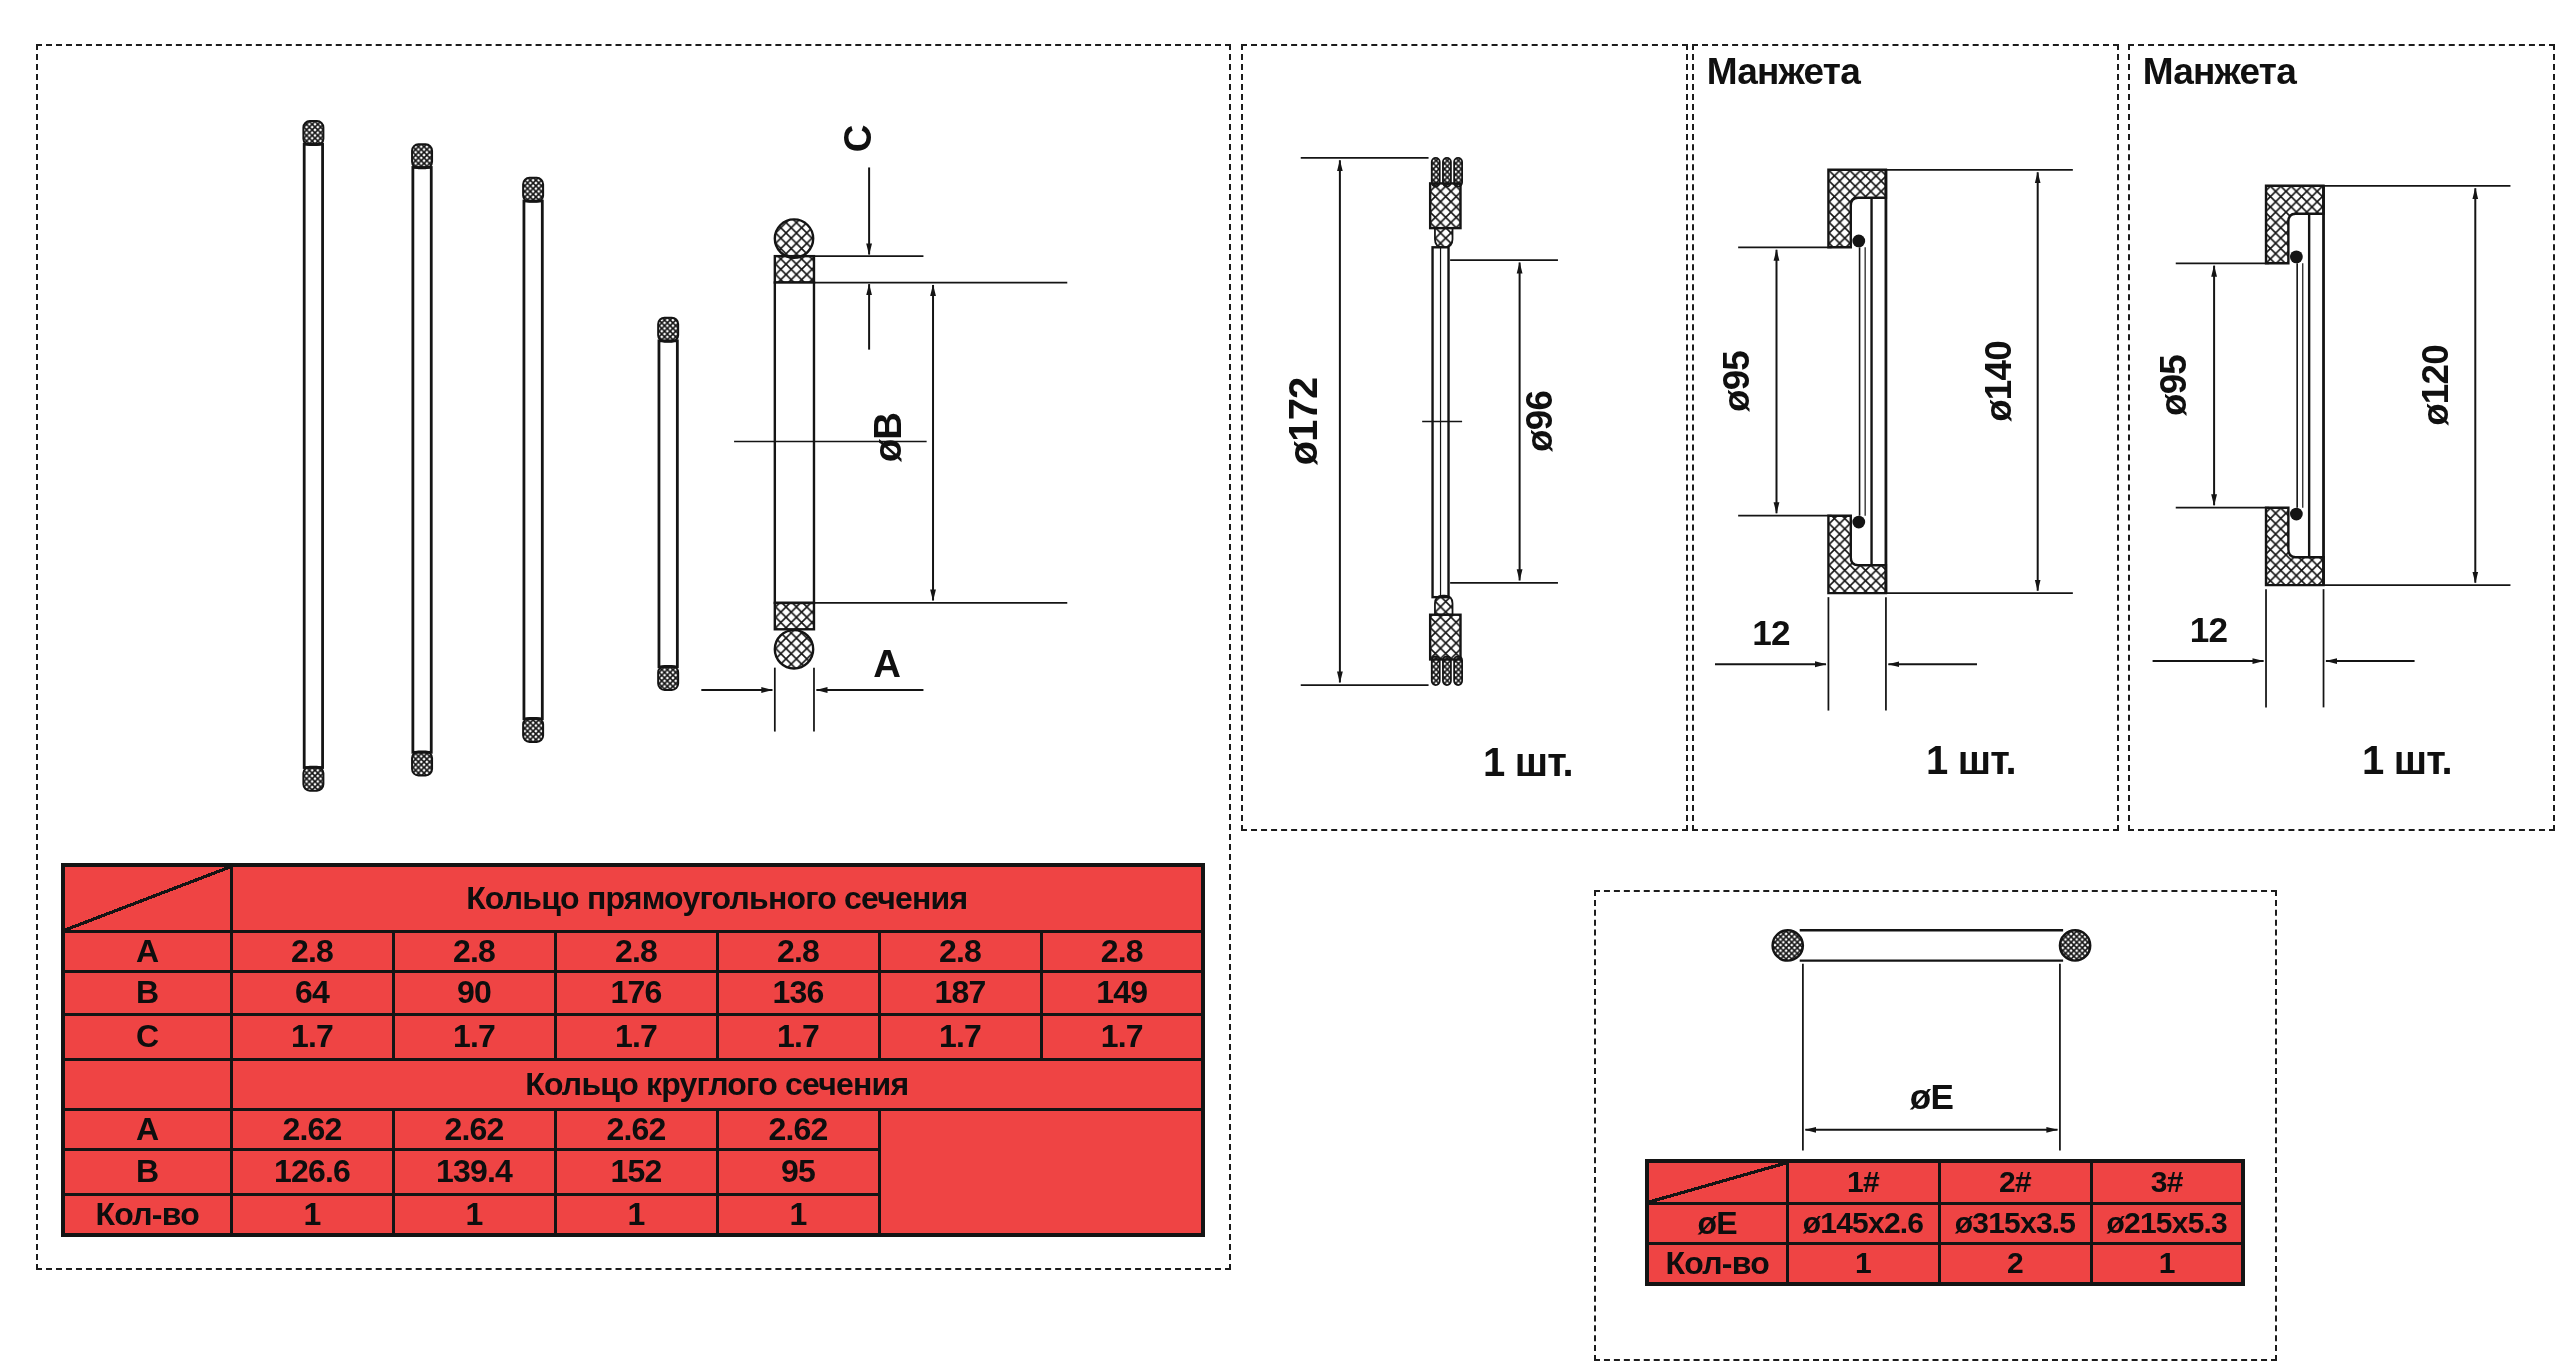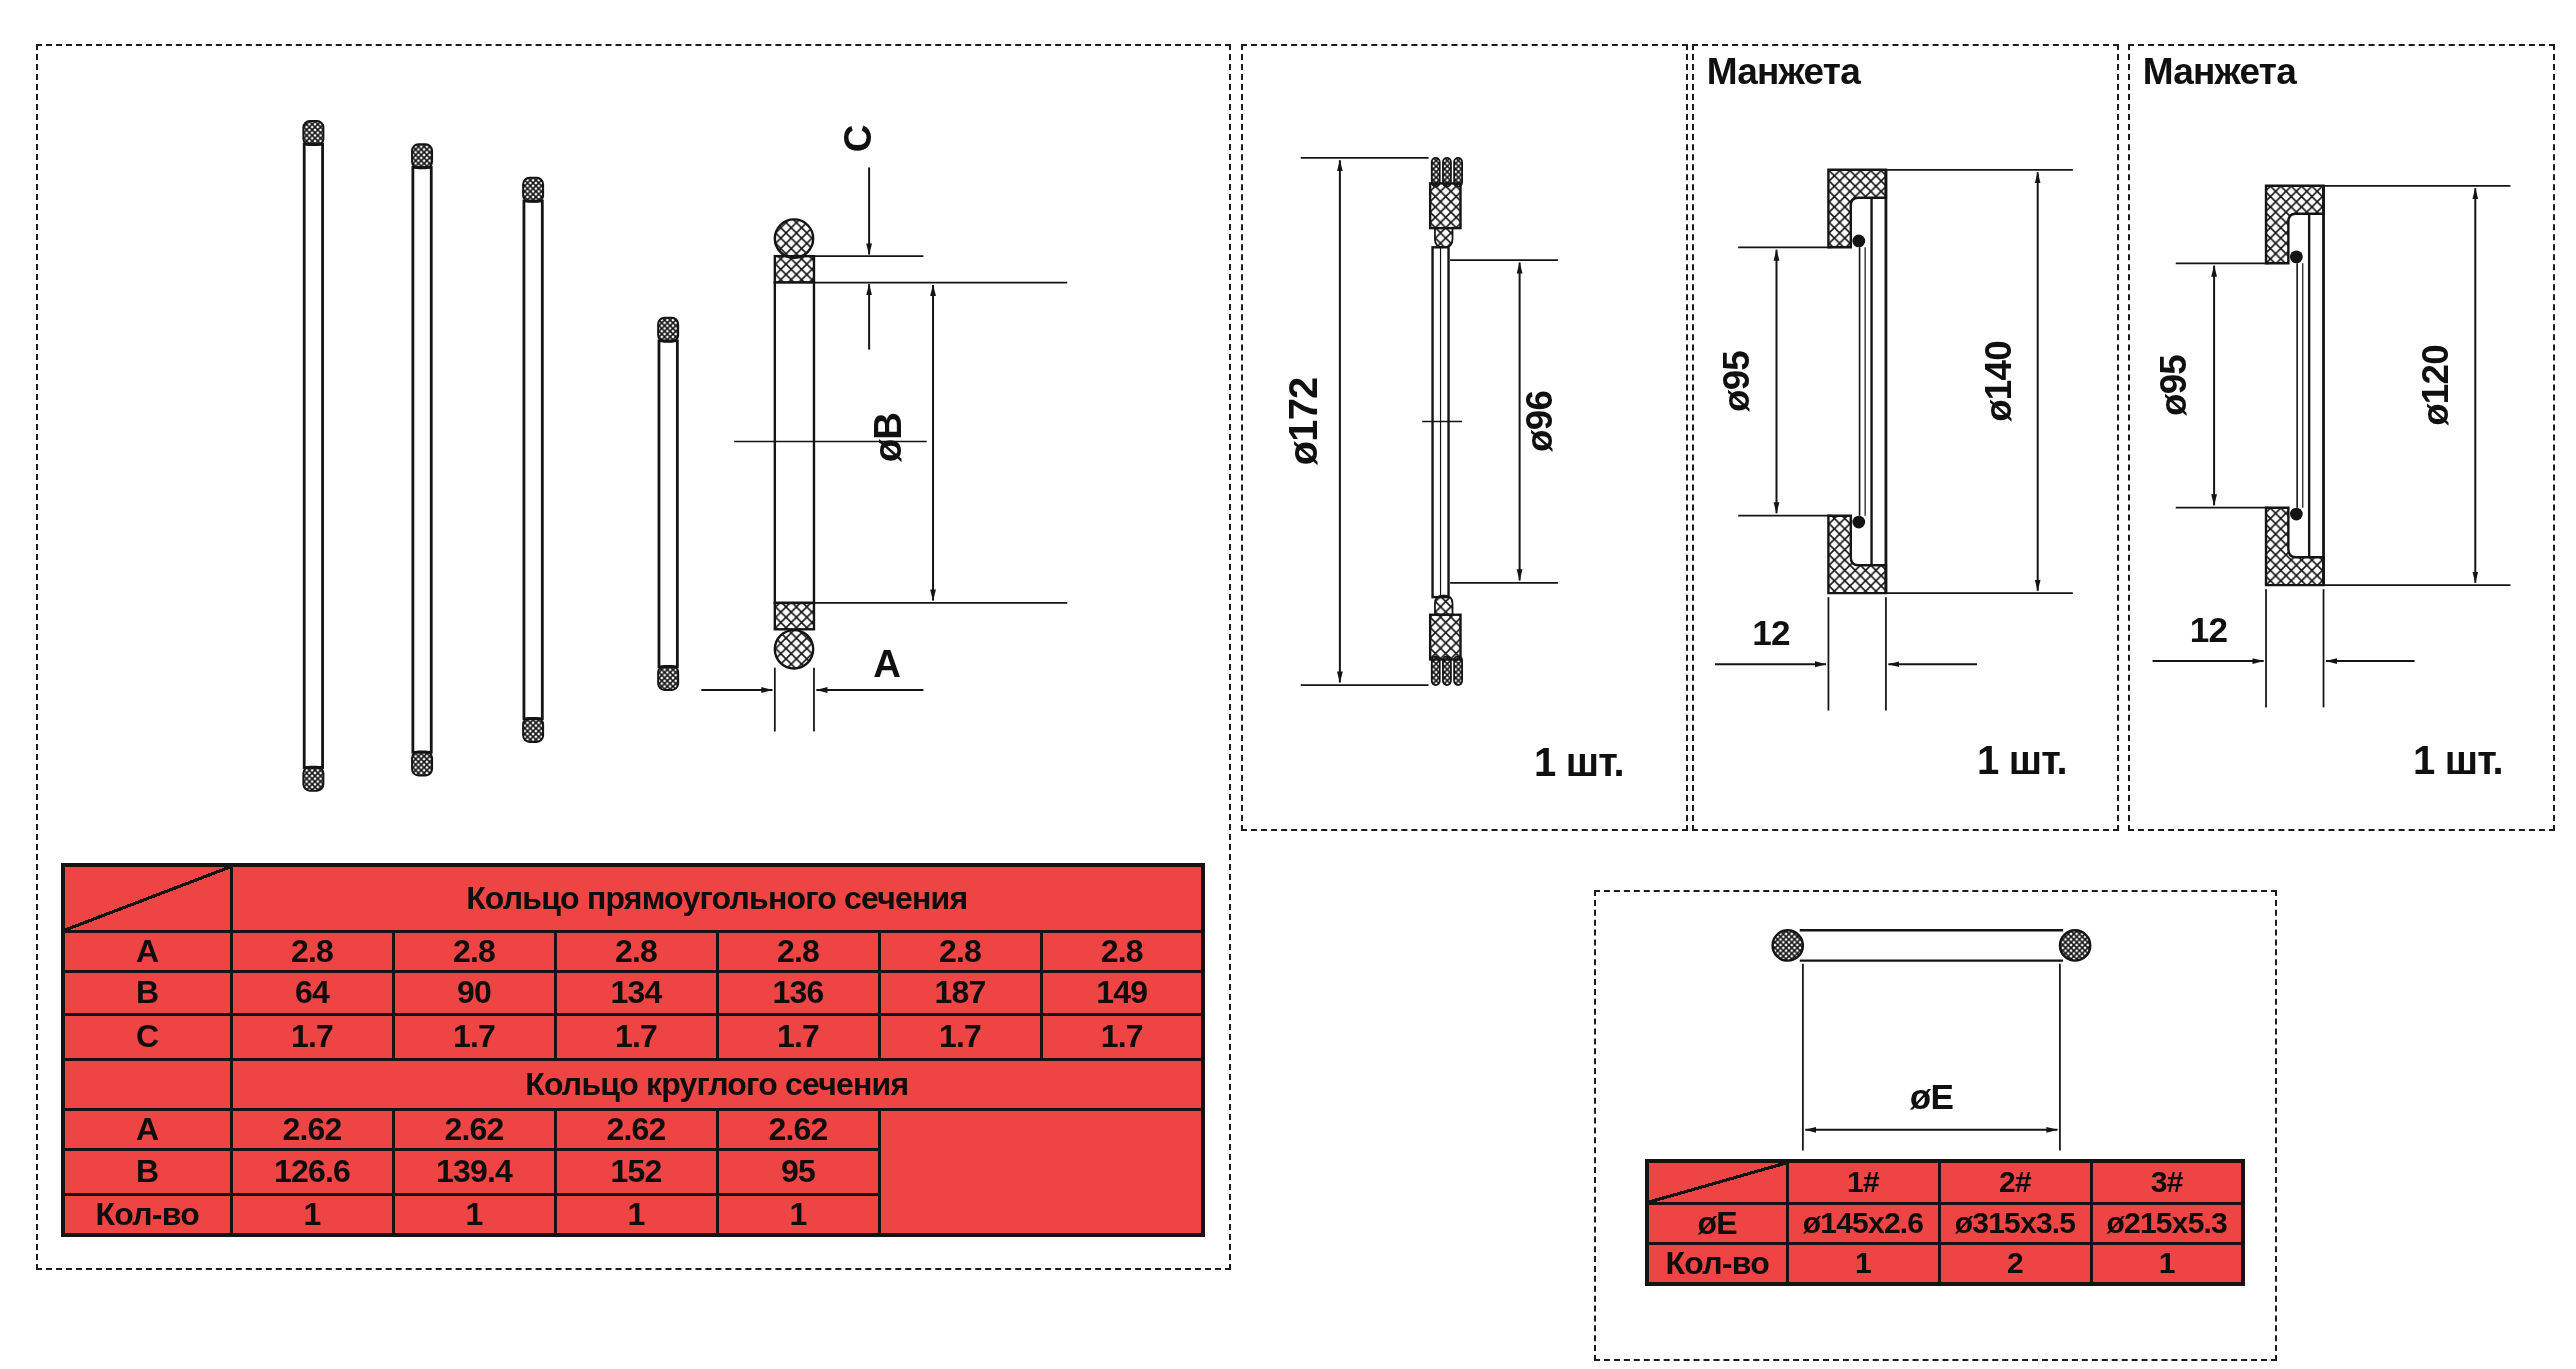"1 шт." .qty { text-align: center -> left }
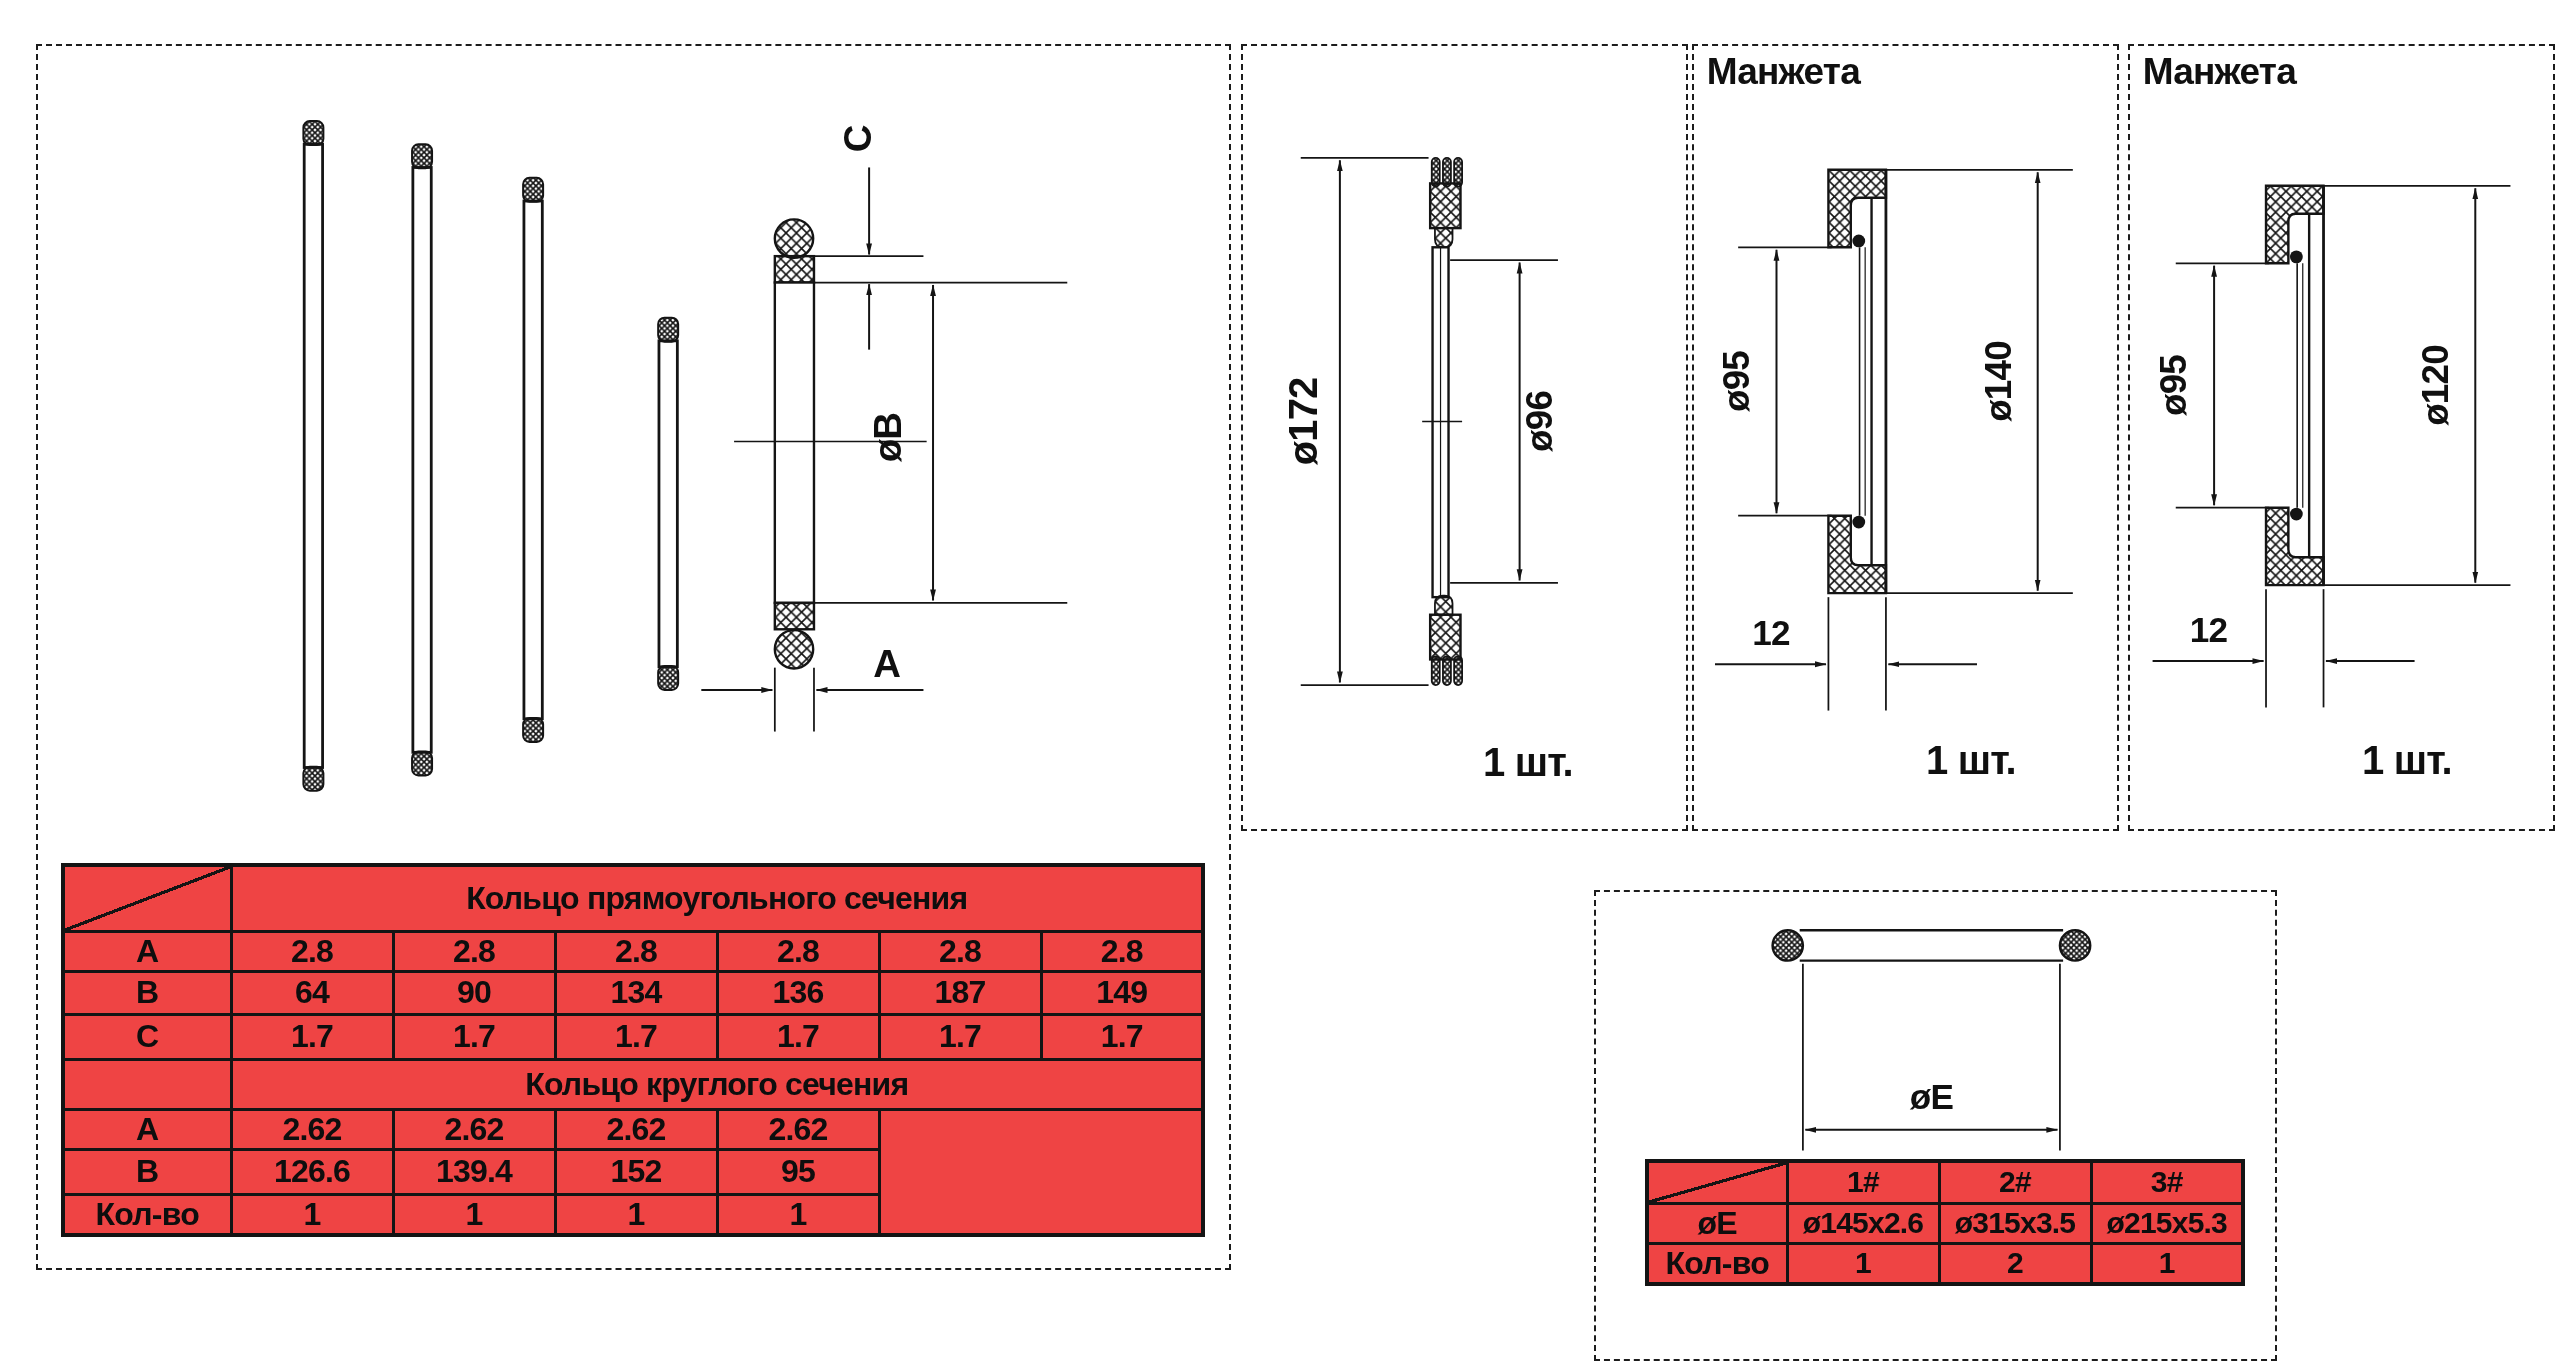"134" td { text: 134 -> 176 }
